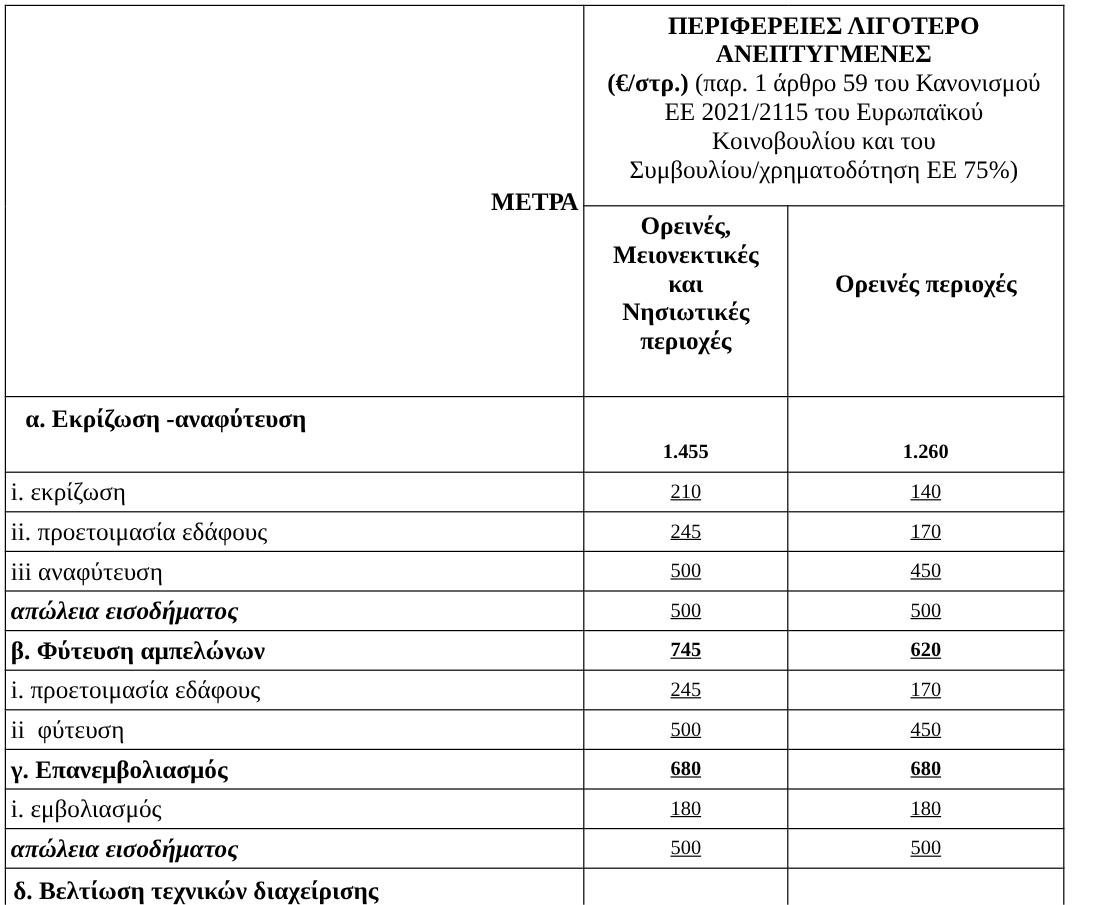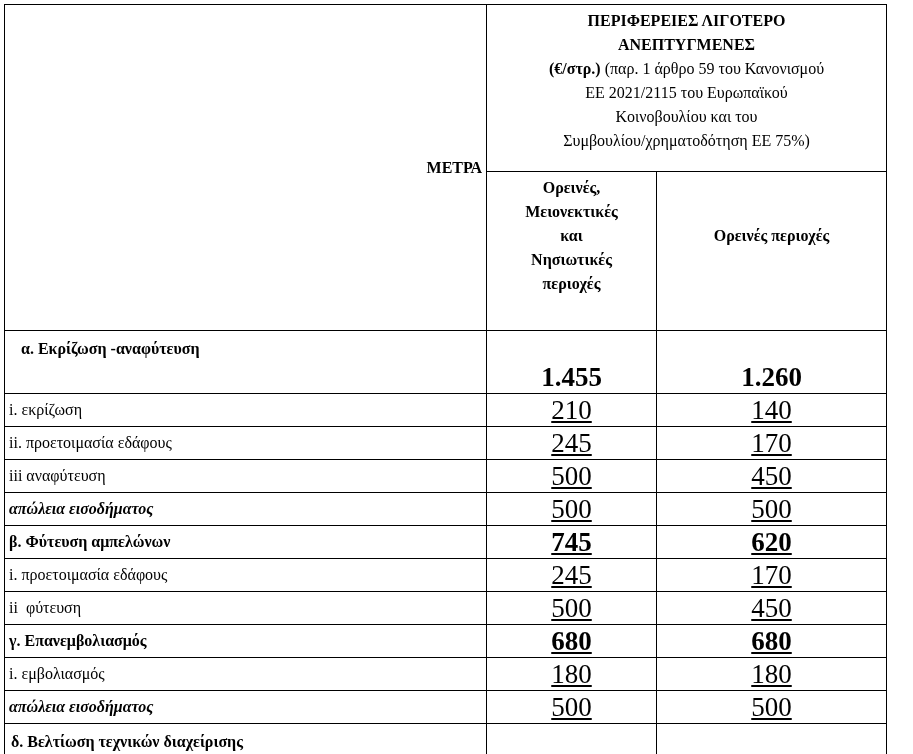"ΠΕΡΙΦΕΡΕΙΕΣ ΛΙΓΟΤΕΡΟ" td { font-size: 16px -> 21px }
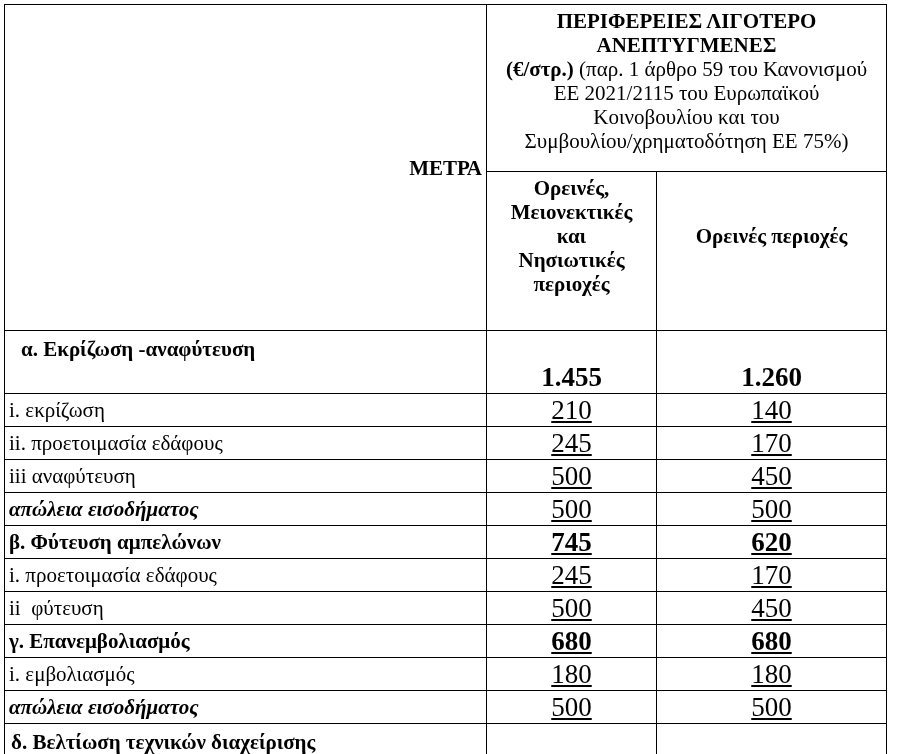"1.455" .num { font-size: 27px -> 17px }
